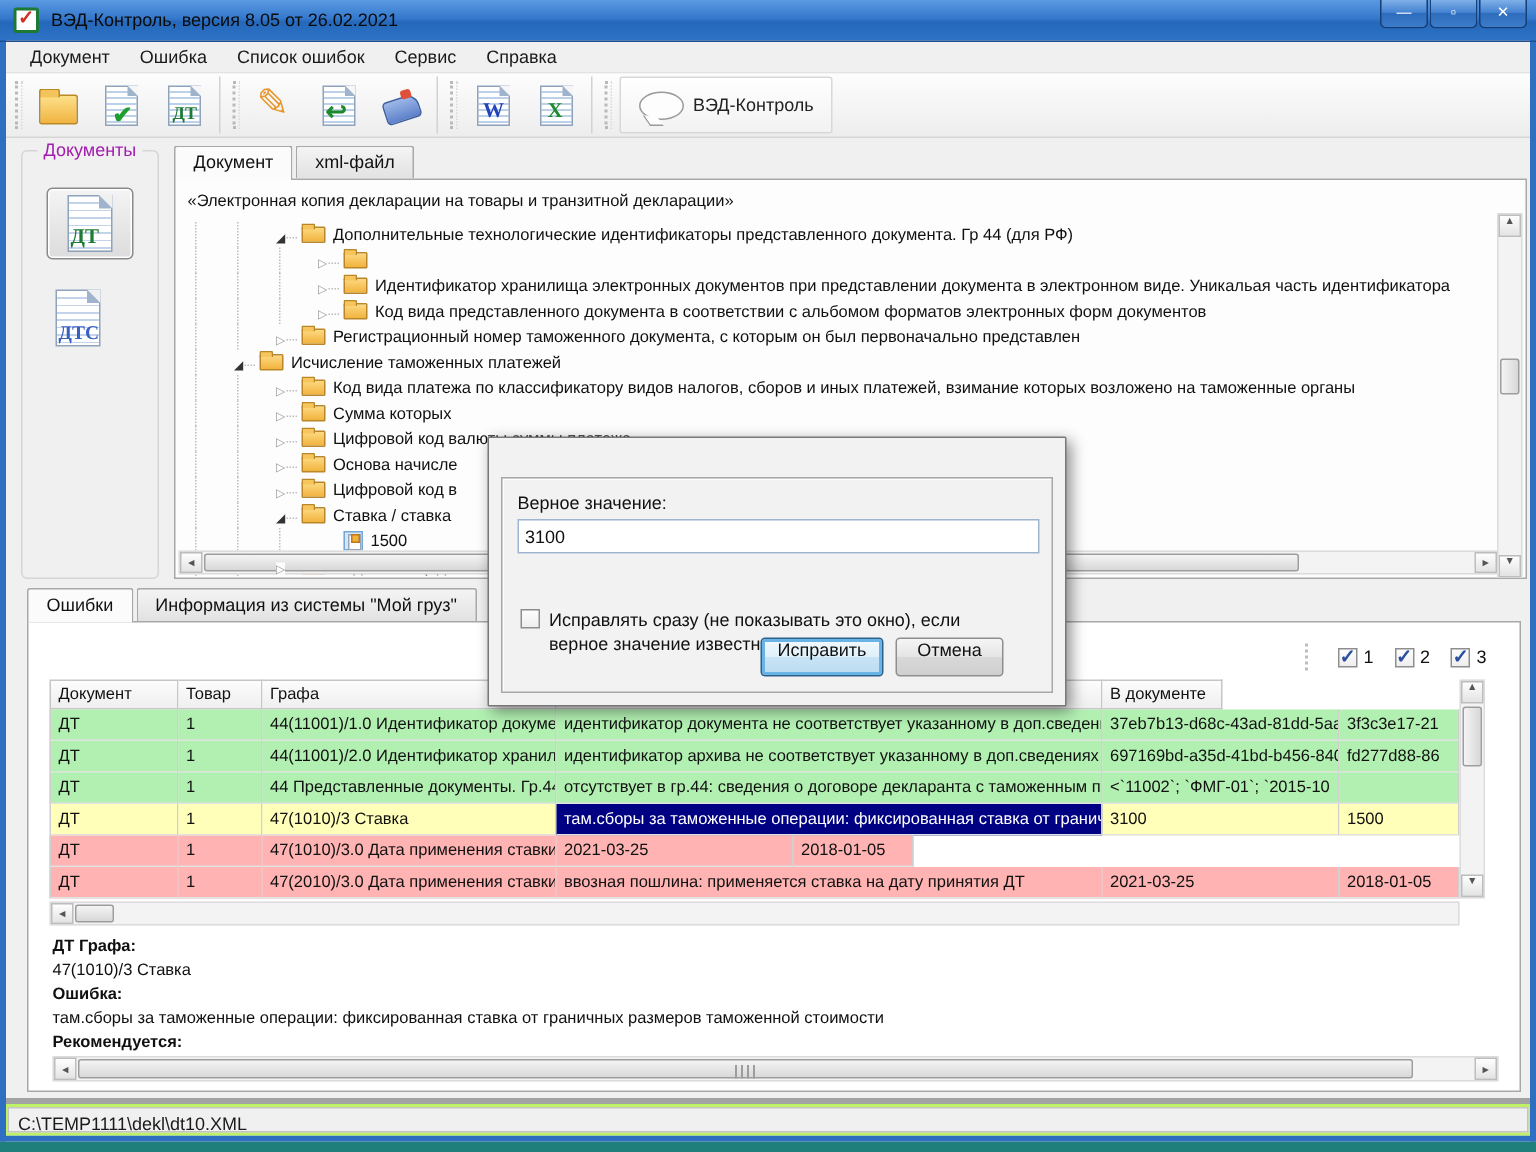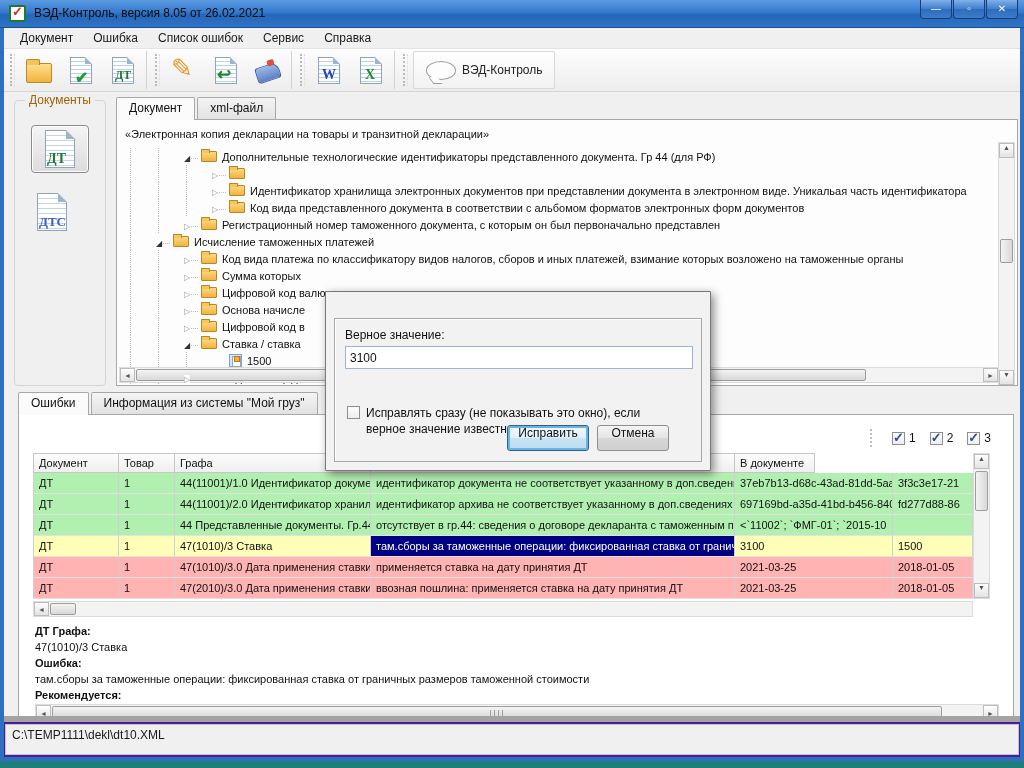"Документы" .groupbox-label { color: #a16207 -> #a21caf }
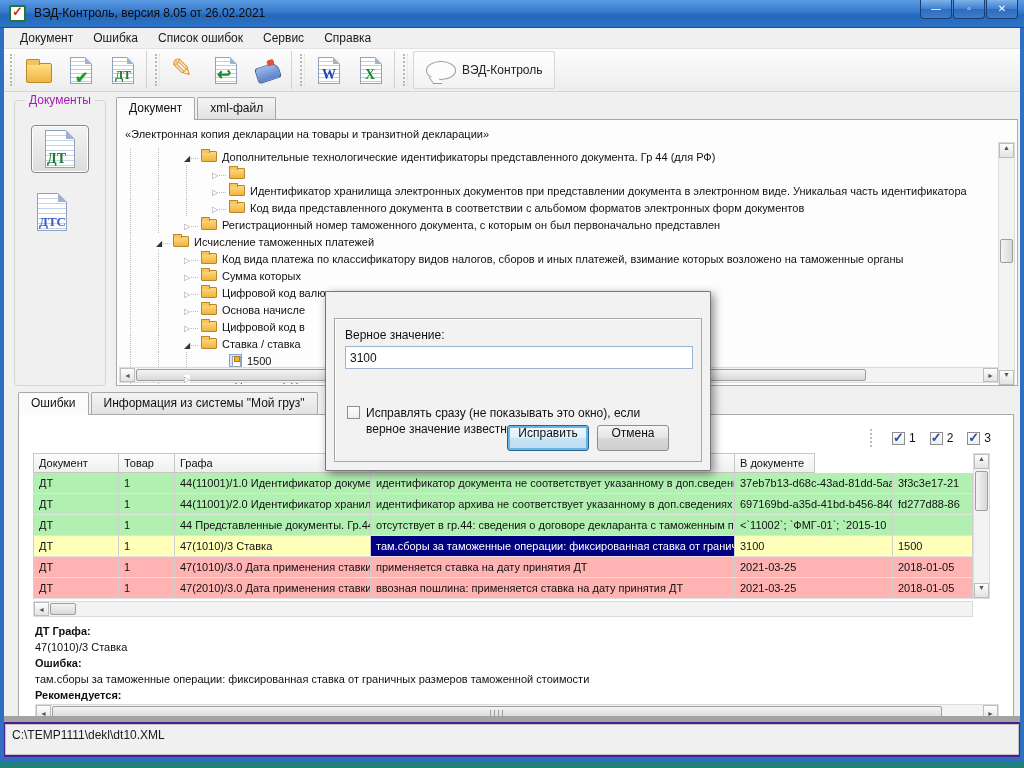"применяется ставка на дату принятия" span.td { html: <span>применяется ставка на дату принятия ДТ</span> -> none }
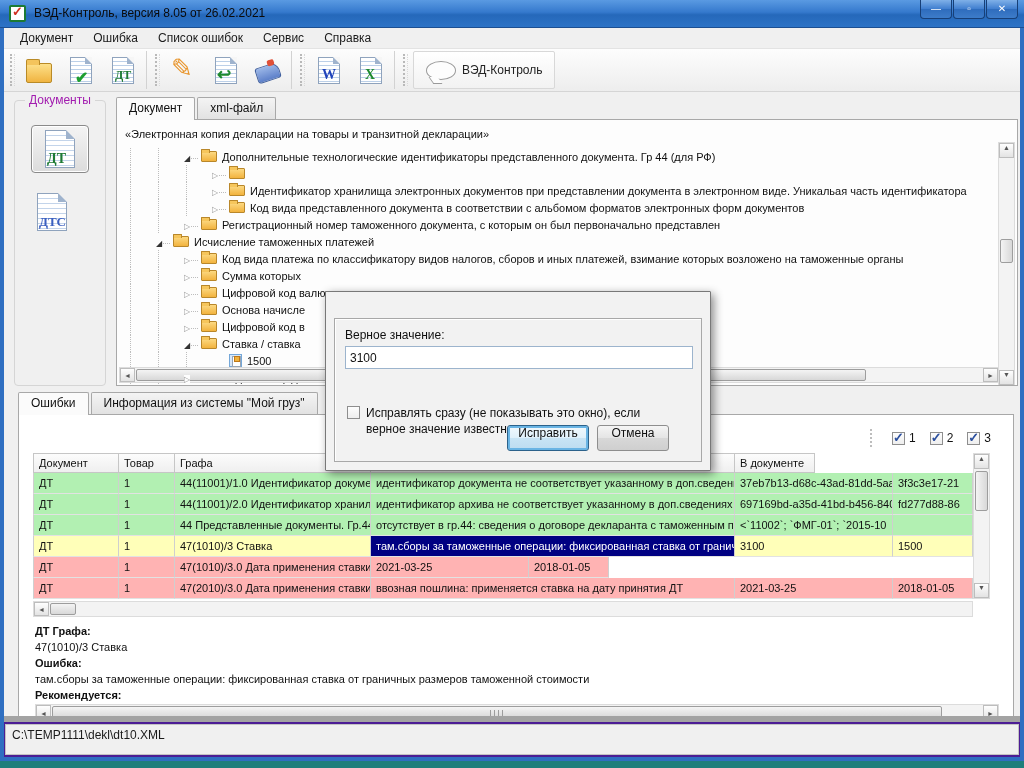"C:\TEMP1111\dekl\dt10.XML" .statusbar { background: #4c1d95 -> #bef264; border-top: 6px solid #a3a3a3 -> 4px solid #a3a3a3; height: 41px -> 25px }
